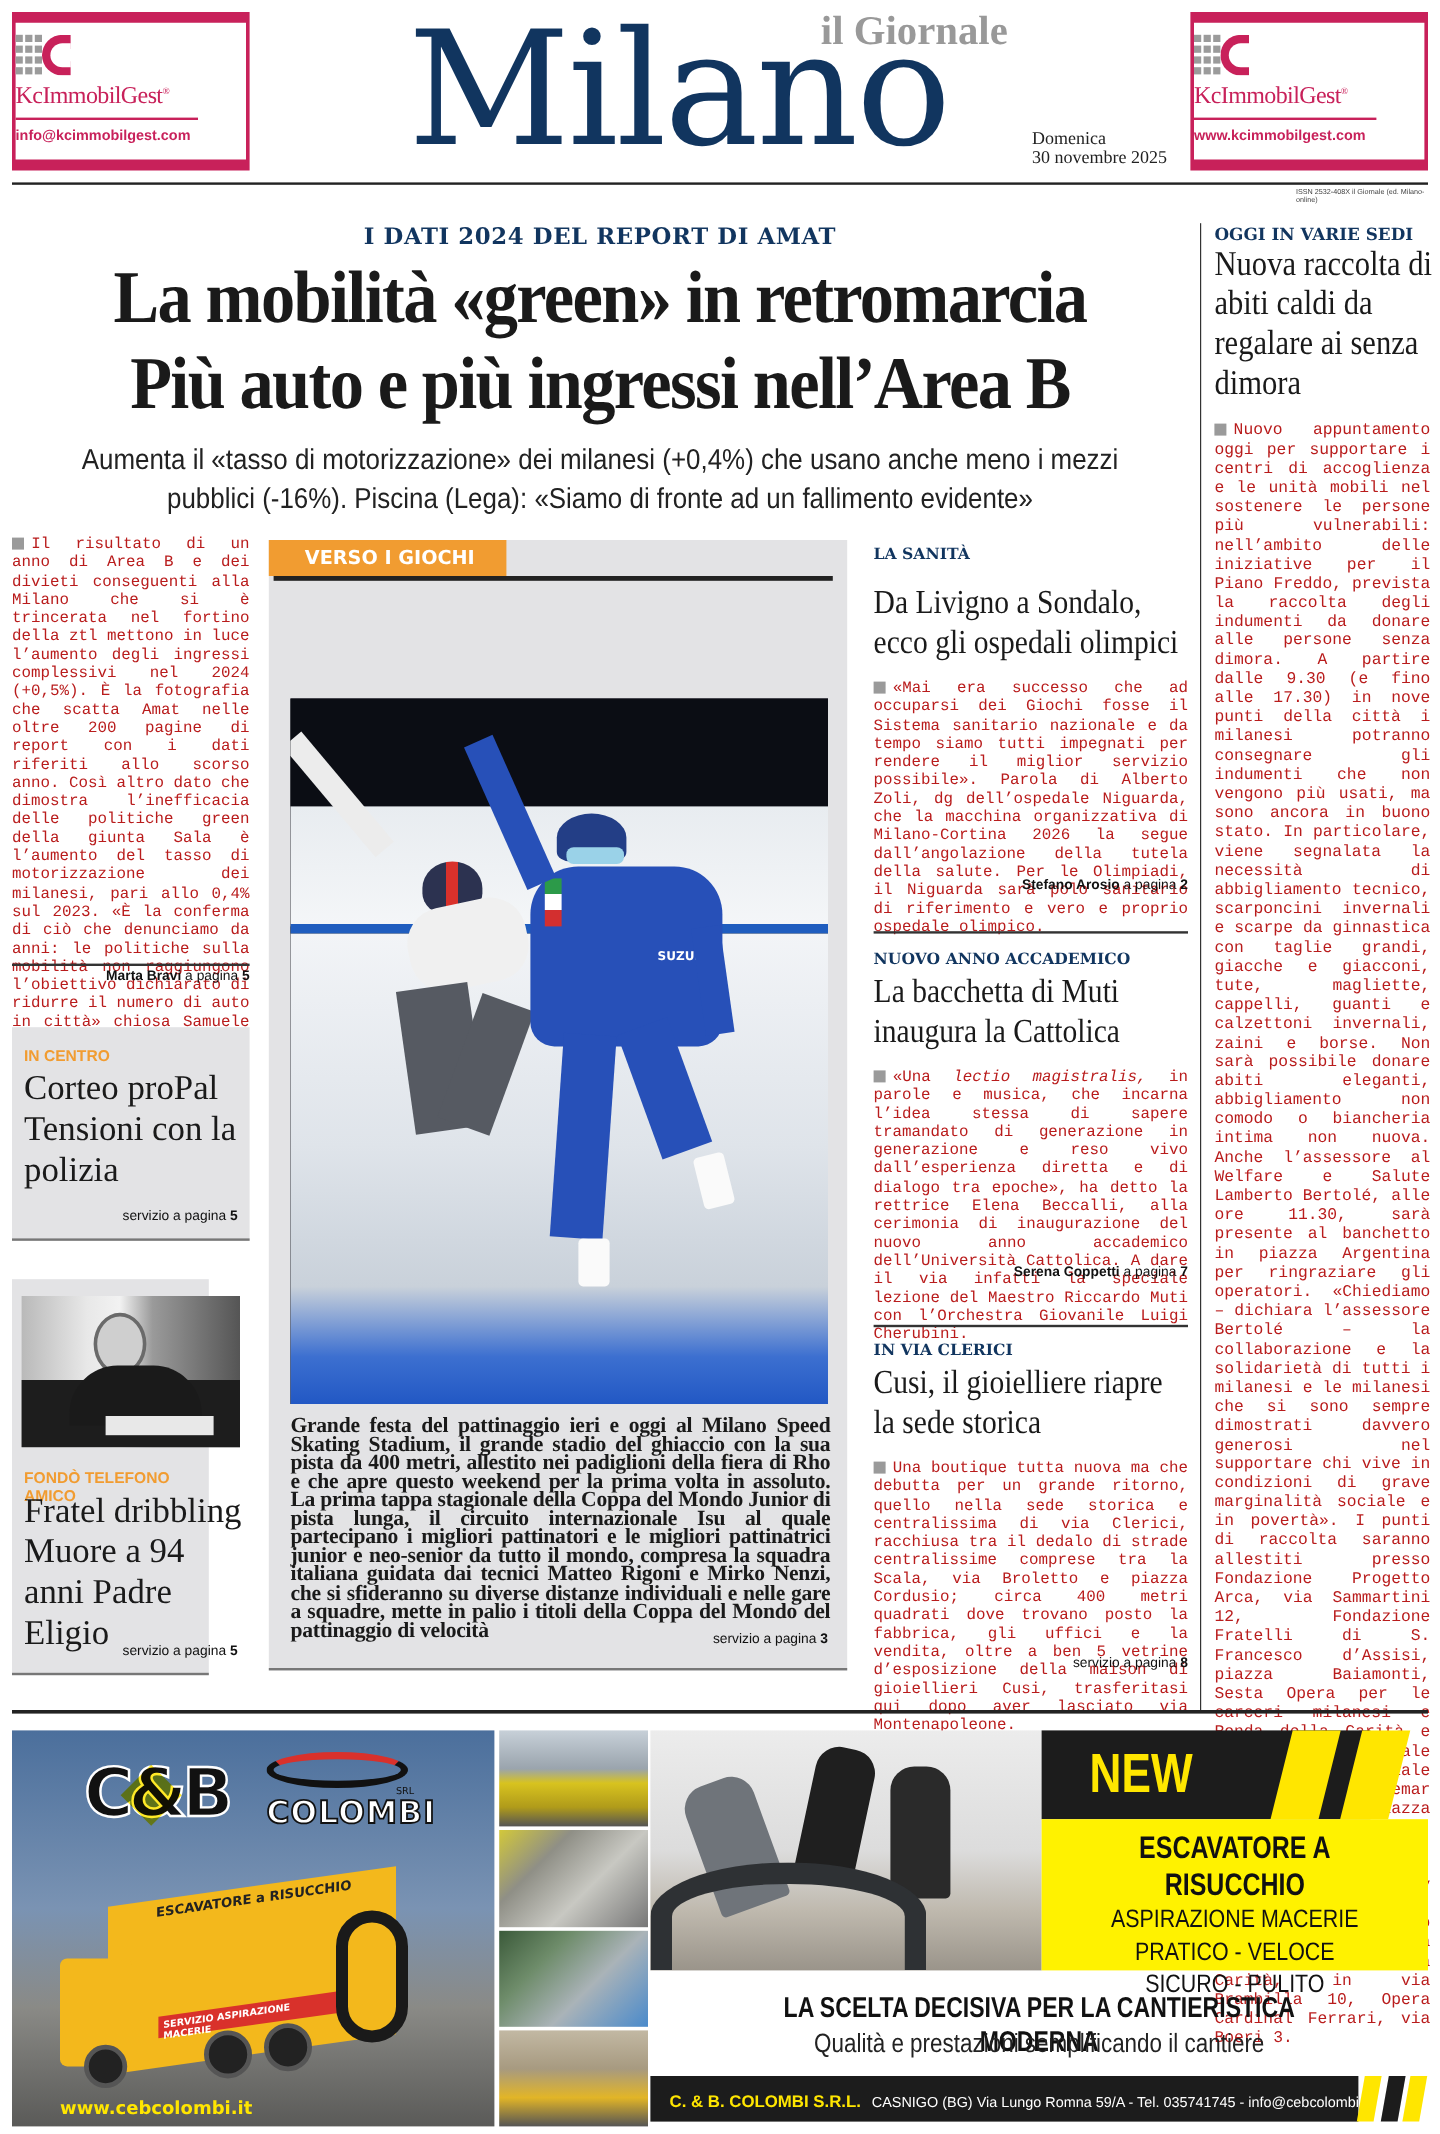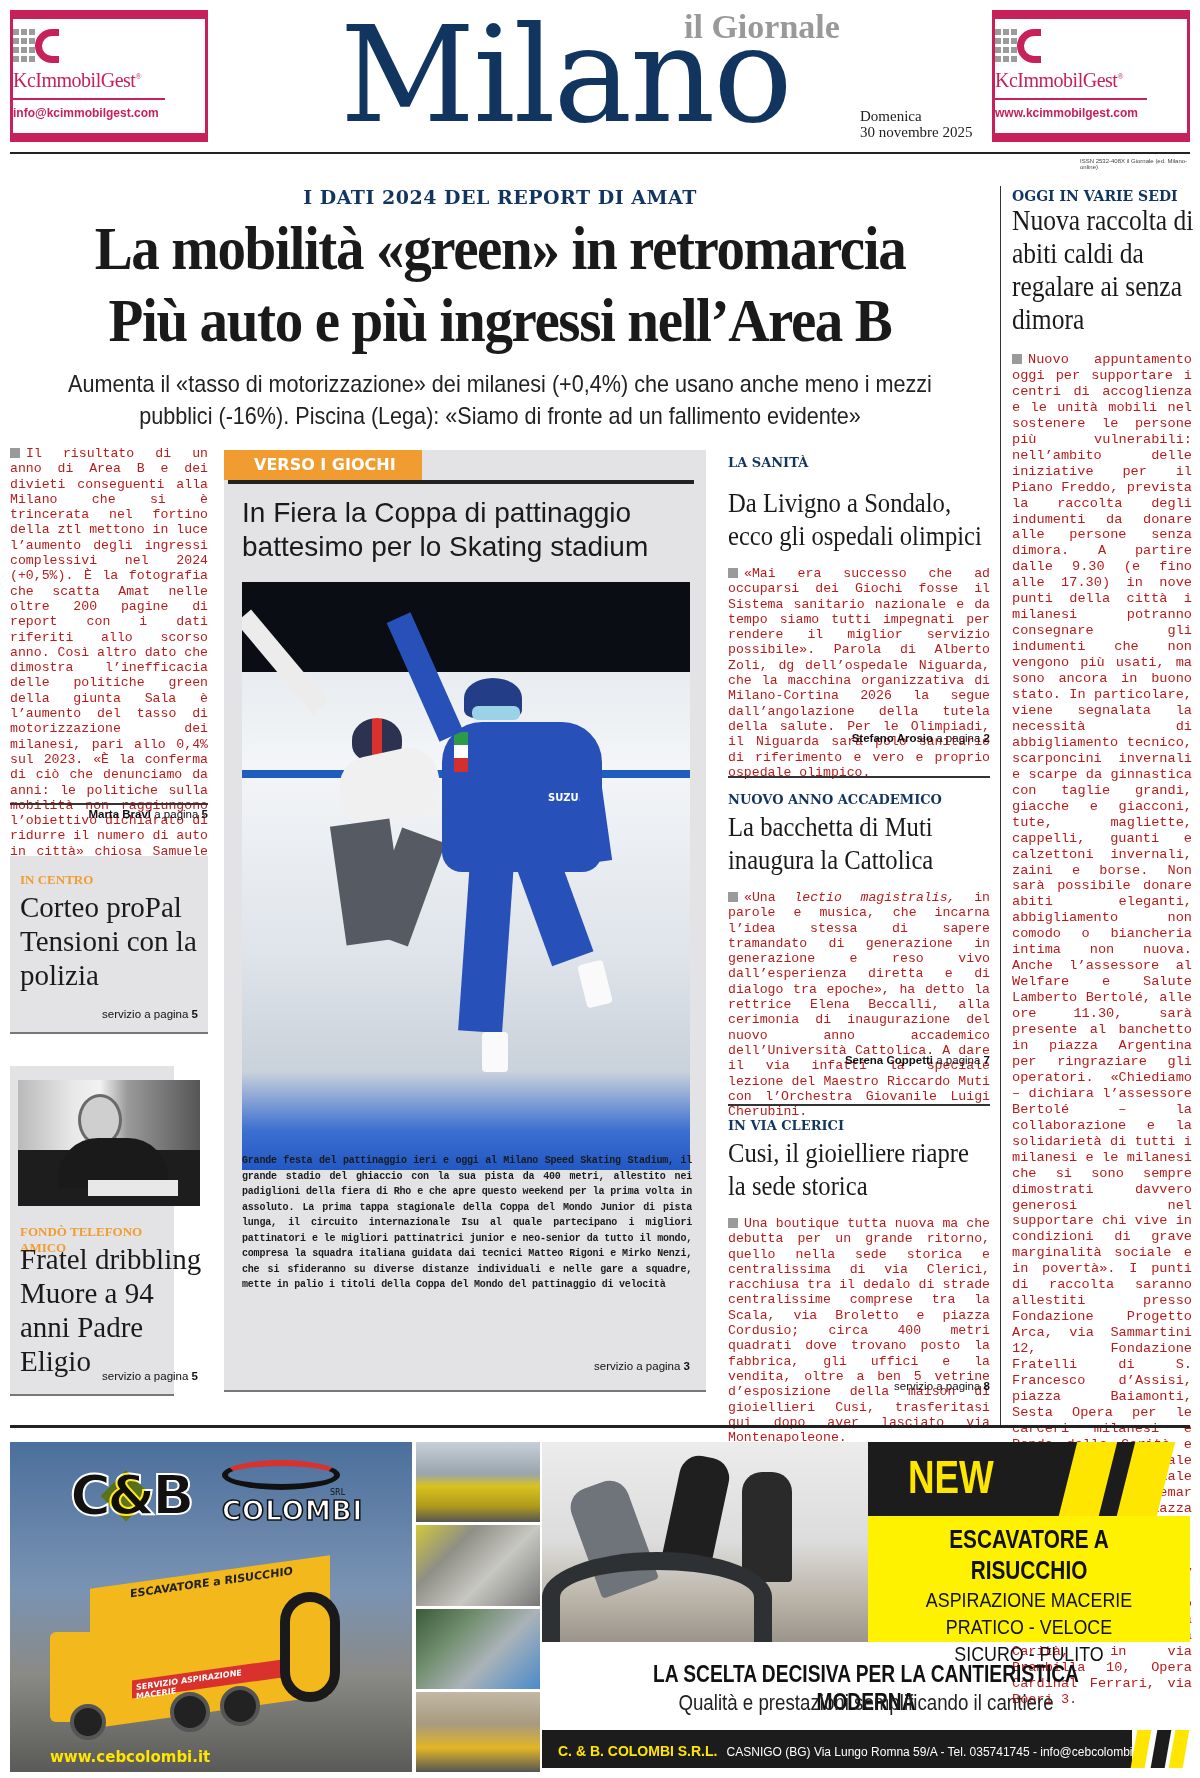"In Fiera la Coppa di" div.abs { html: <div>In Fiera la Coppa di pattinaggio battesimo per lo Skating stadium</div> -> none }
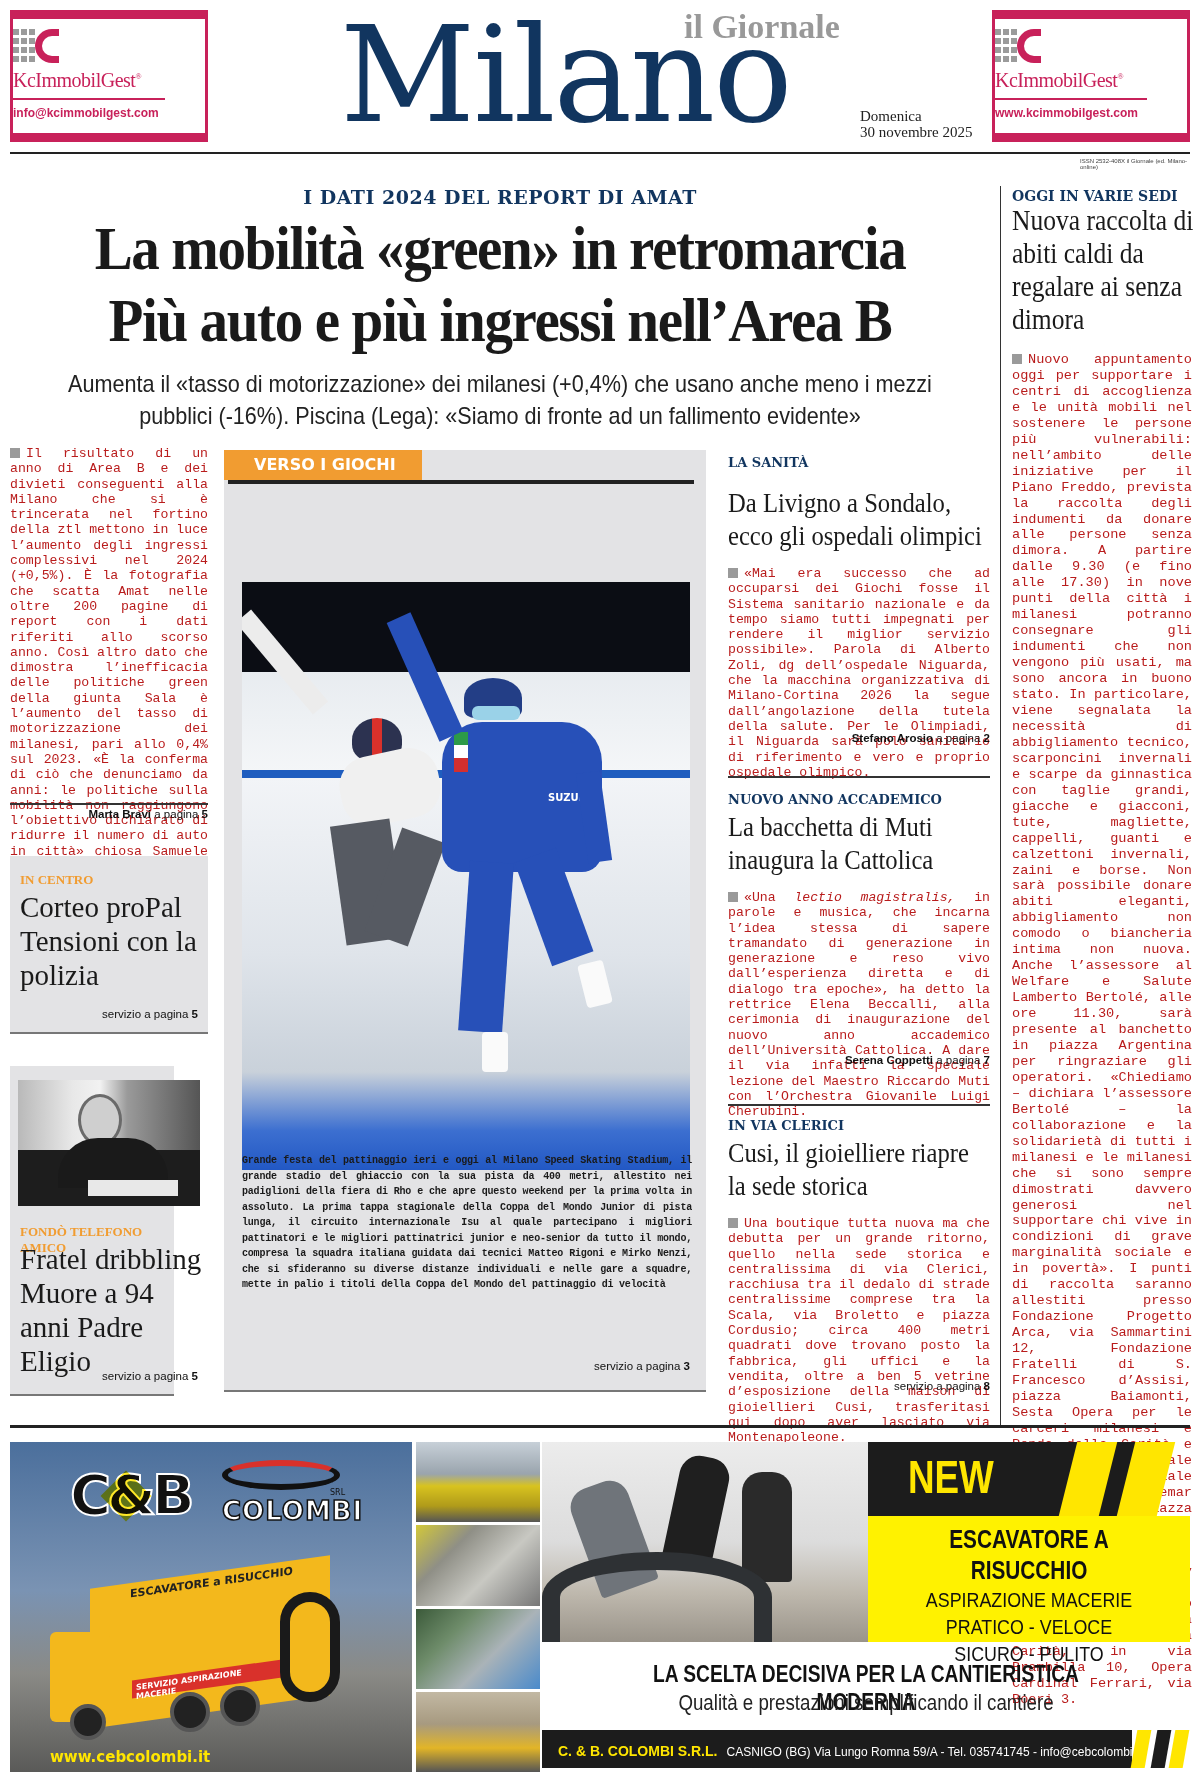"IN CENTRO" .orange-kicker { font-family: Liberation Serif, serif -> Liberation Sans, sans-serif }
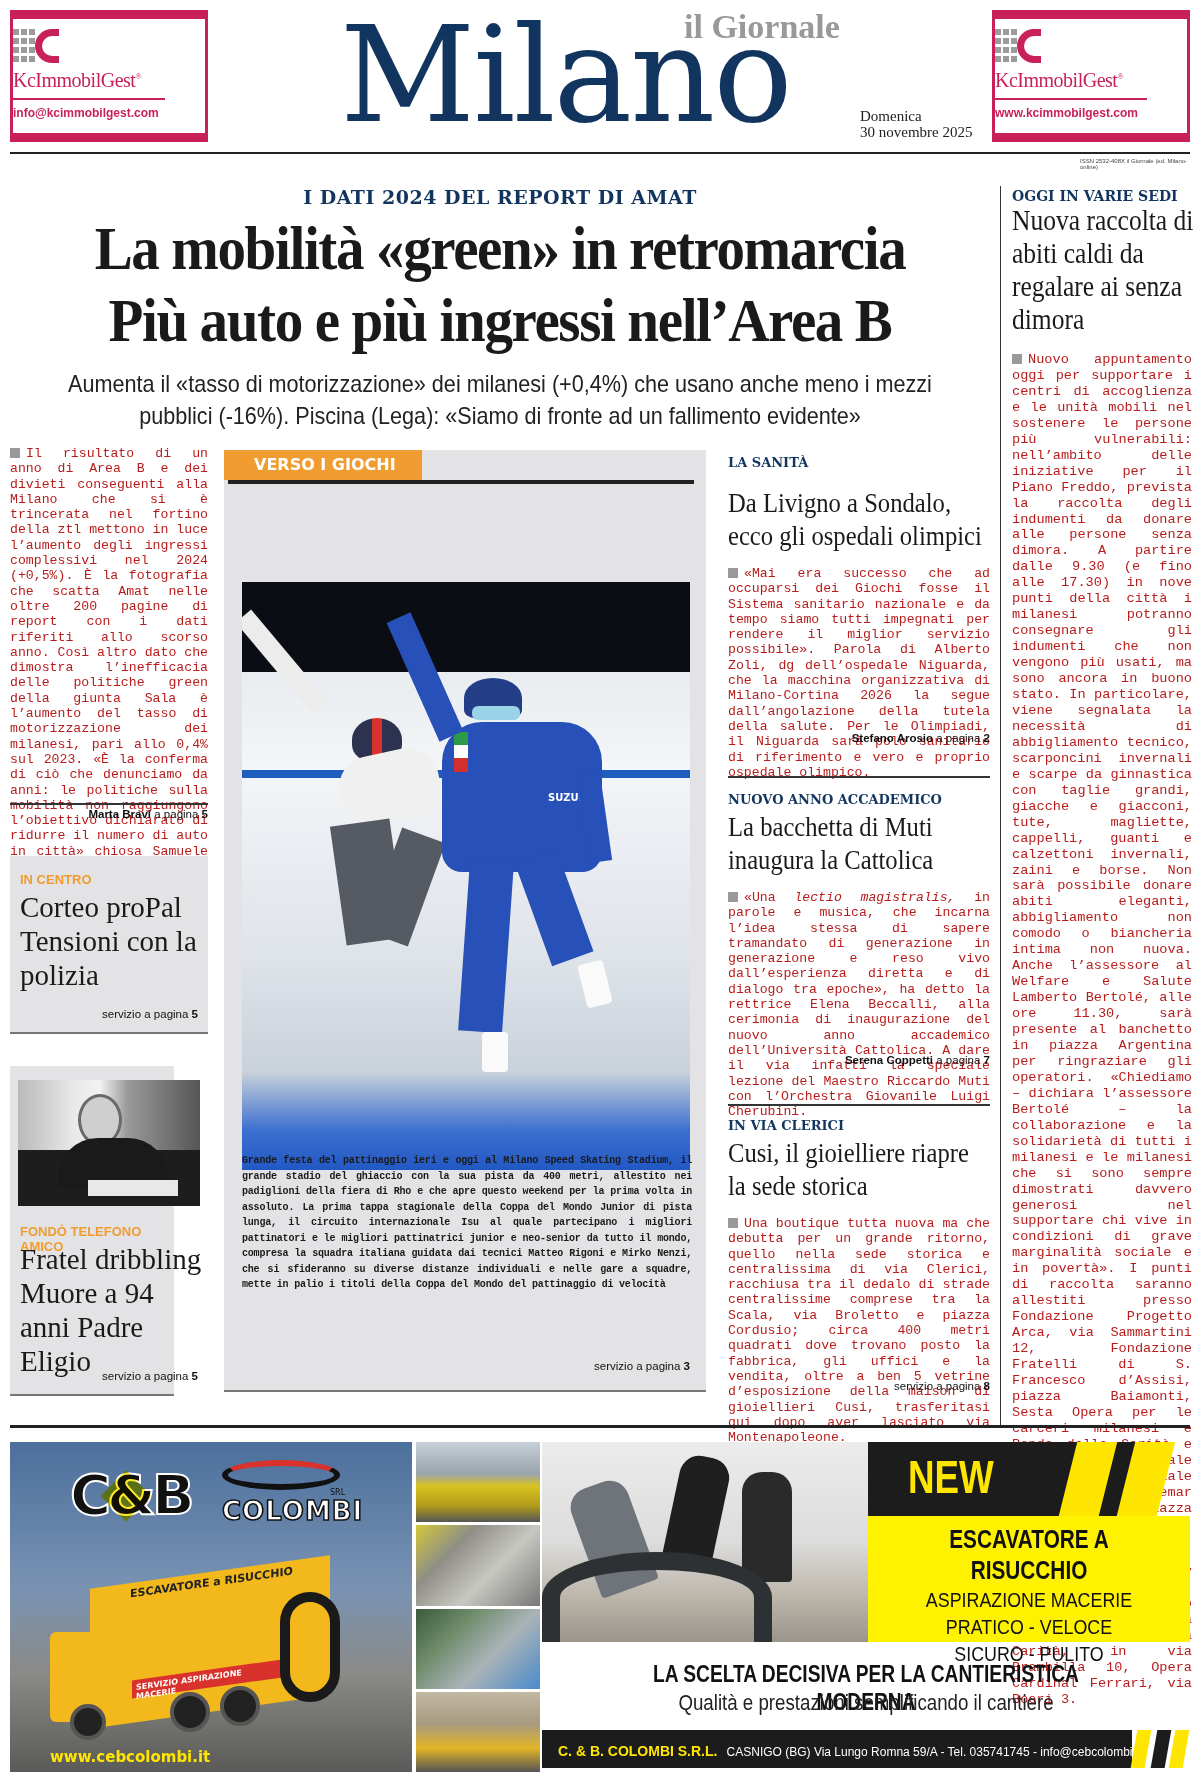"Grande festa del pattinaggio ieri" .feat-body { font-family: Liberation Mono, monospace -> Liberation Serif, serif; font-size: 10px -> 18px; top: 703px -> 730px }
